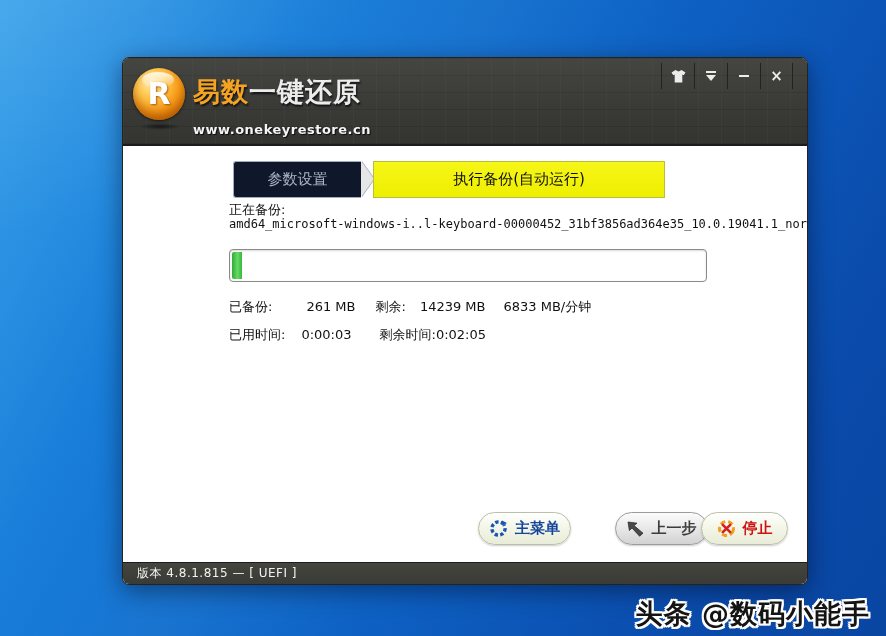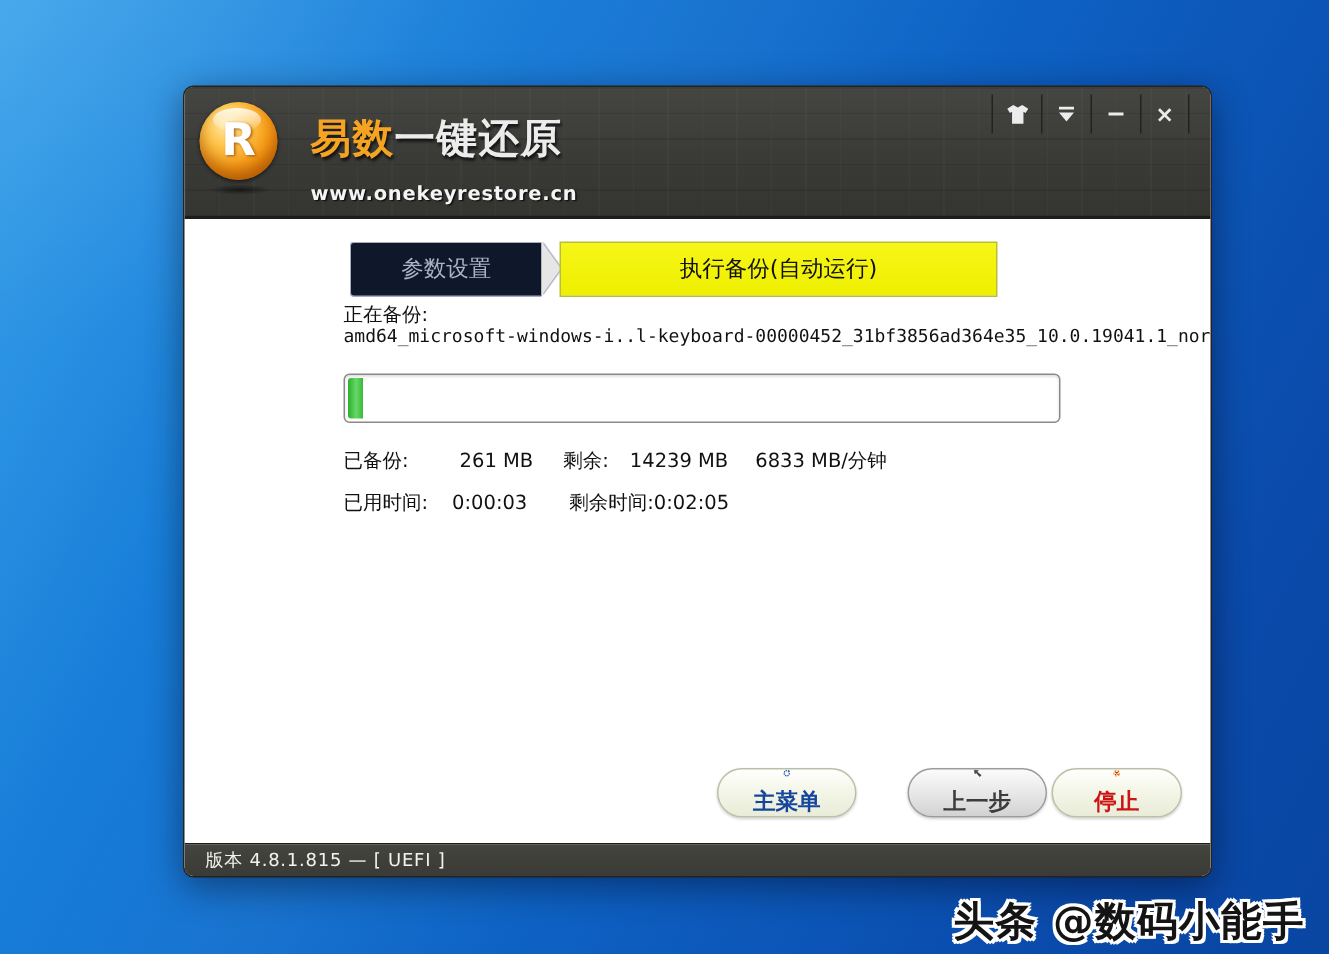"易数一键还原" .brand { left: 84px -> 70px }
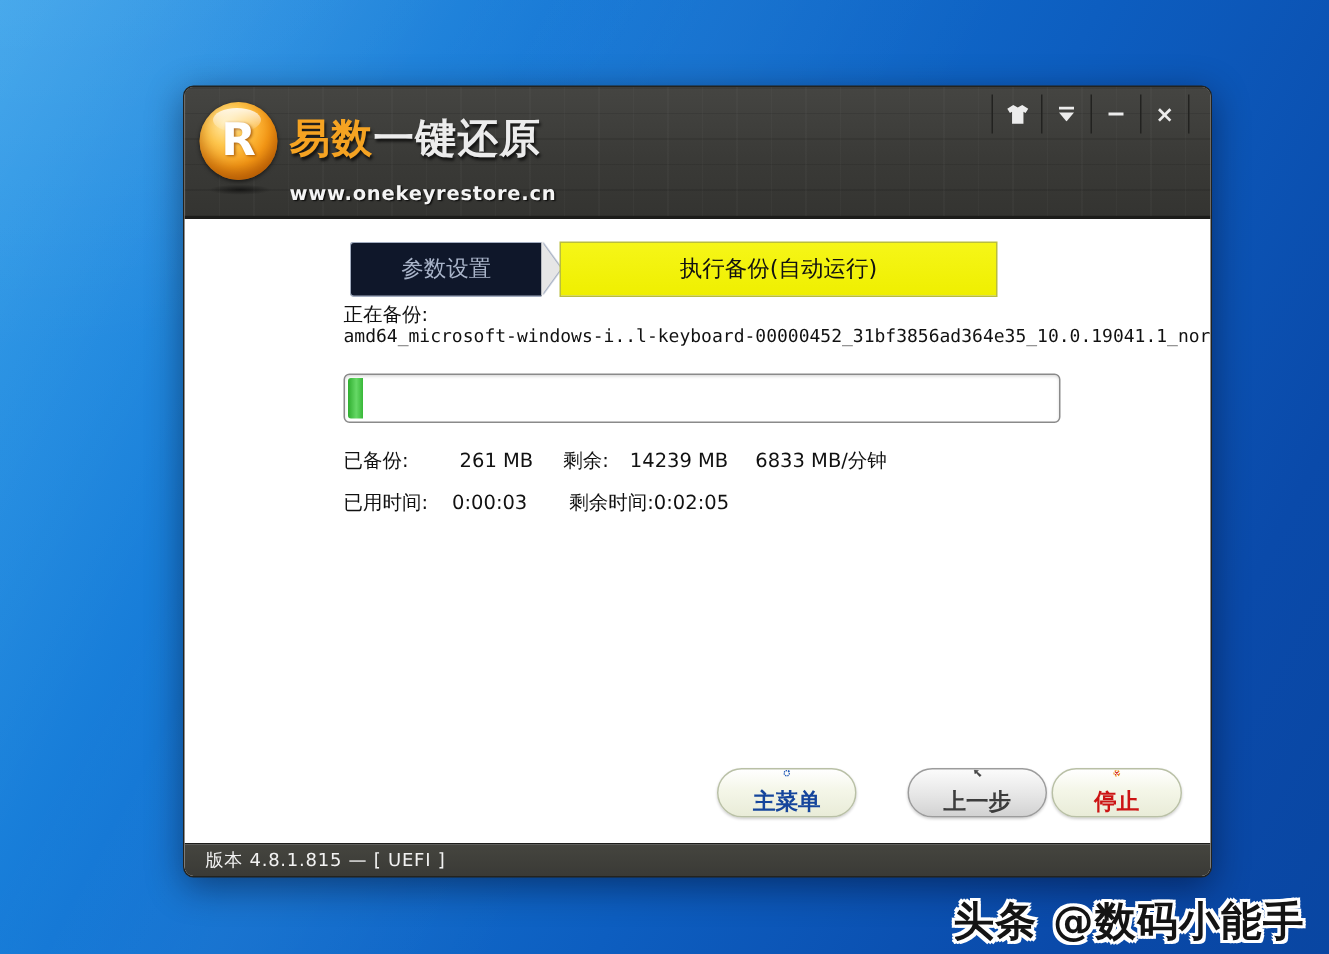"主菜单" .btn { flex-direction: column -> none }
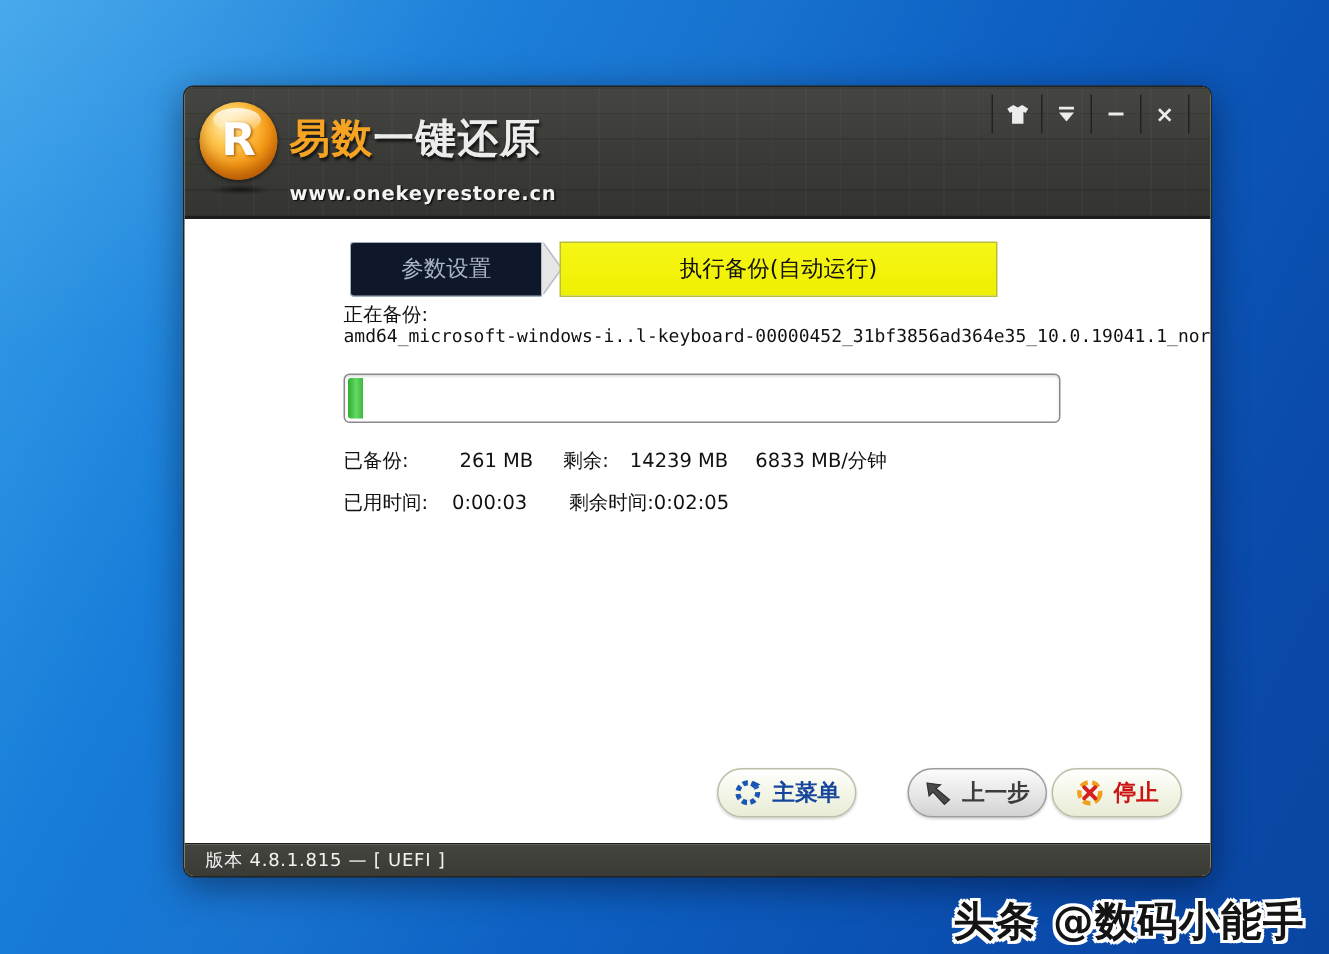"上一步" .btn-back { left: 482px -> 492px }
